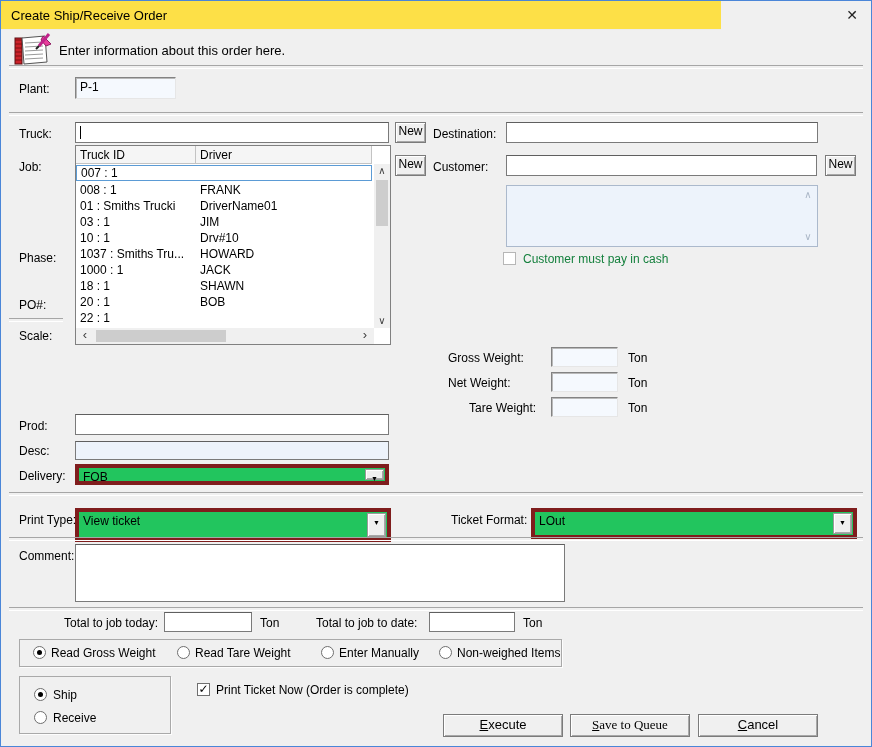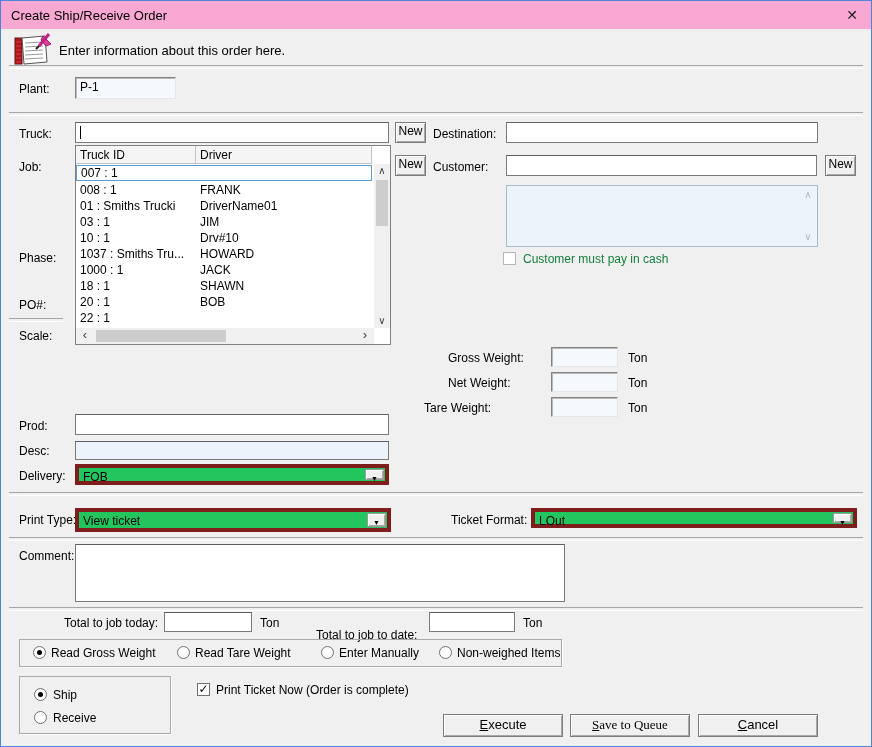"Create Ship/Receive Order" #titlebar { background: #f9a8d4 -> #fde047; width: 870px -> 720px }
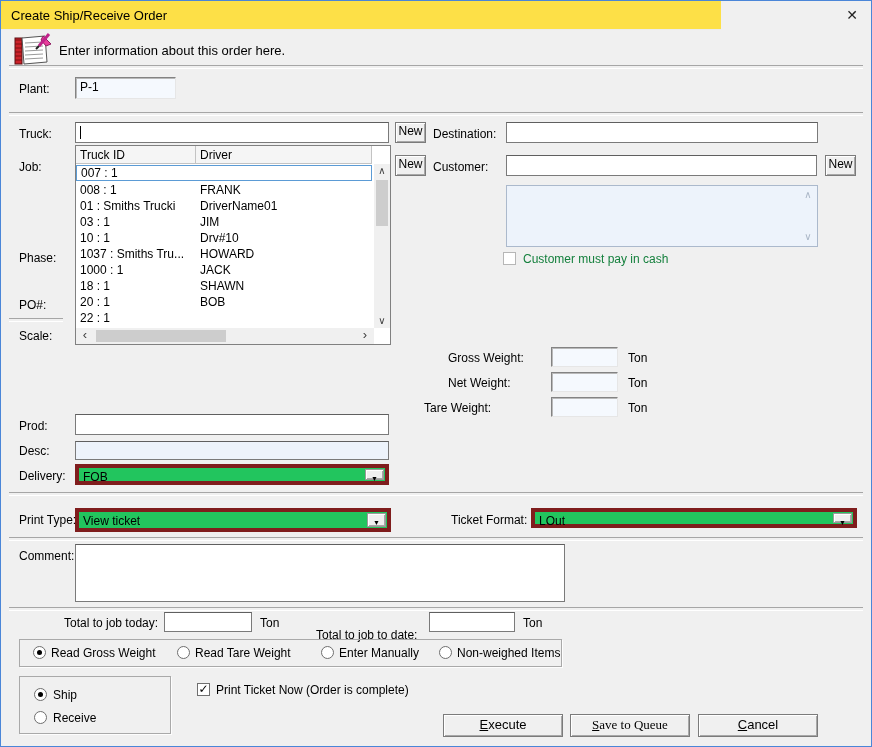"Tare Weight:" div.abs { left: 423px -> 468px }
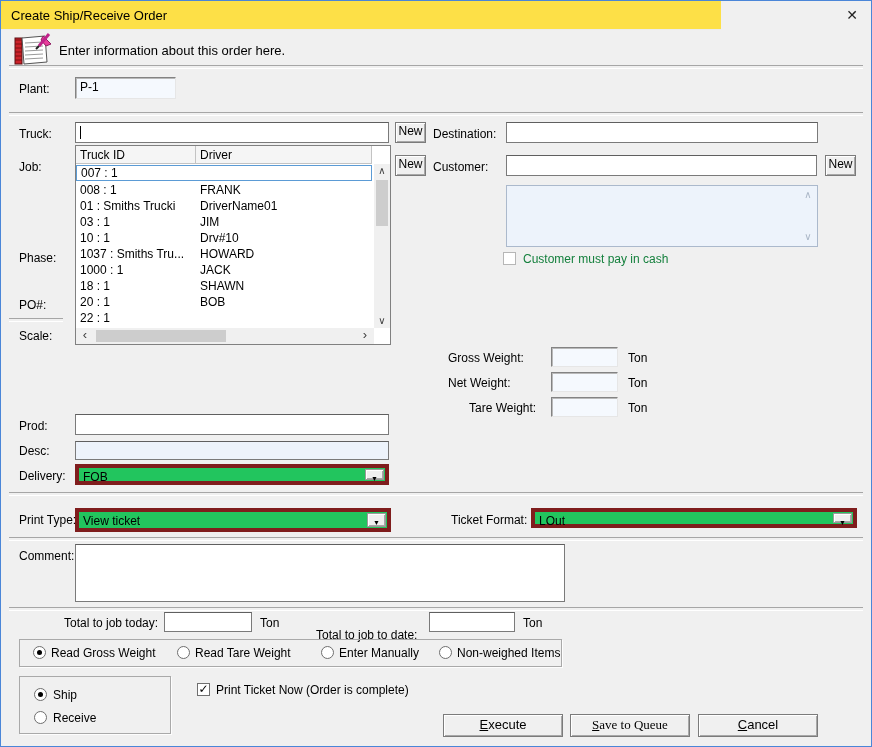"View ticket" div.abs { height: 24px -> 34px }
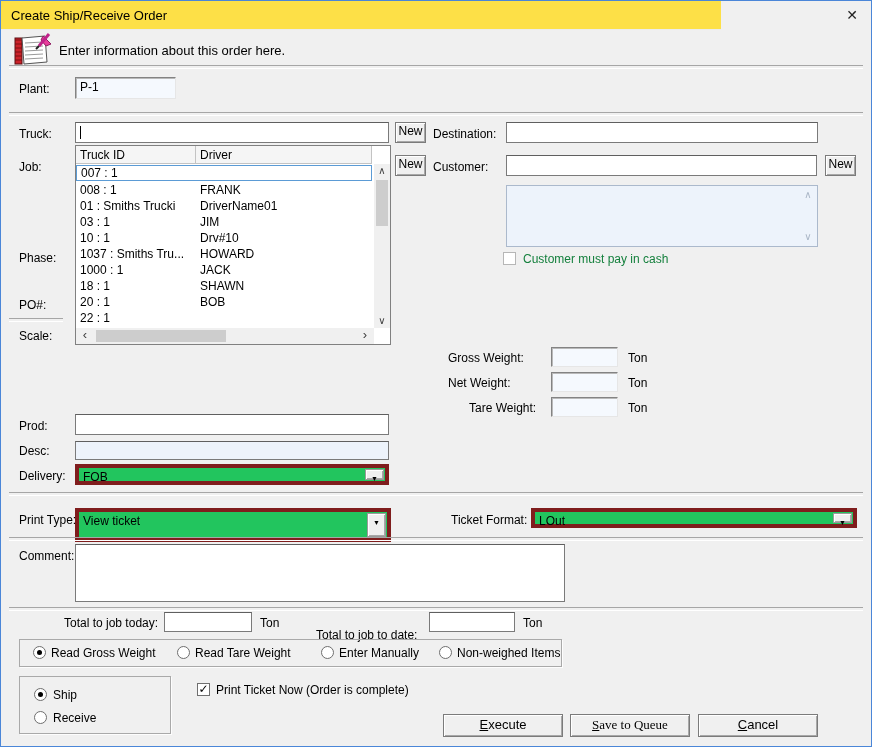"LOut" div.abs { height: 20px -> 31px }
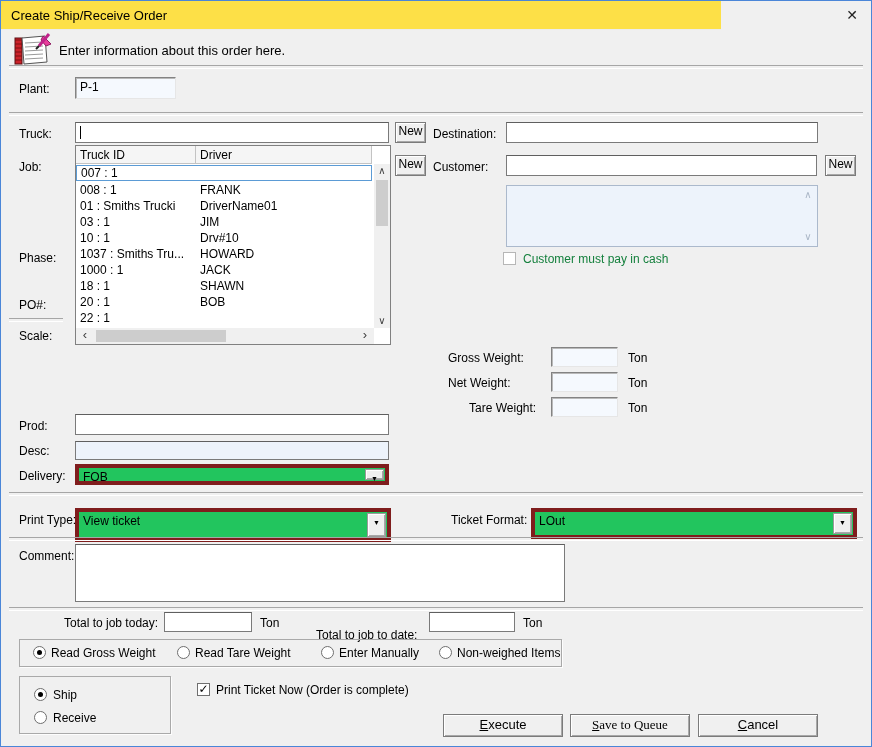"Total to job to date:" div.abs { margin-top: 12px -> none }
